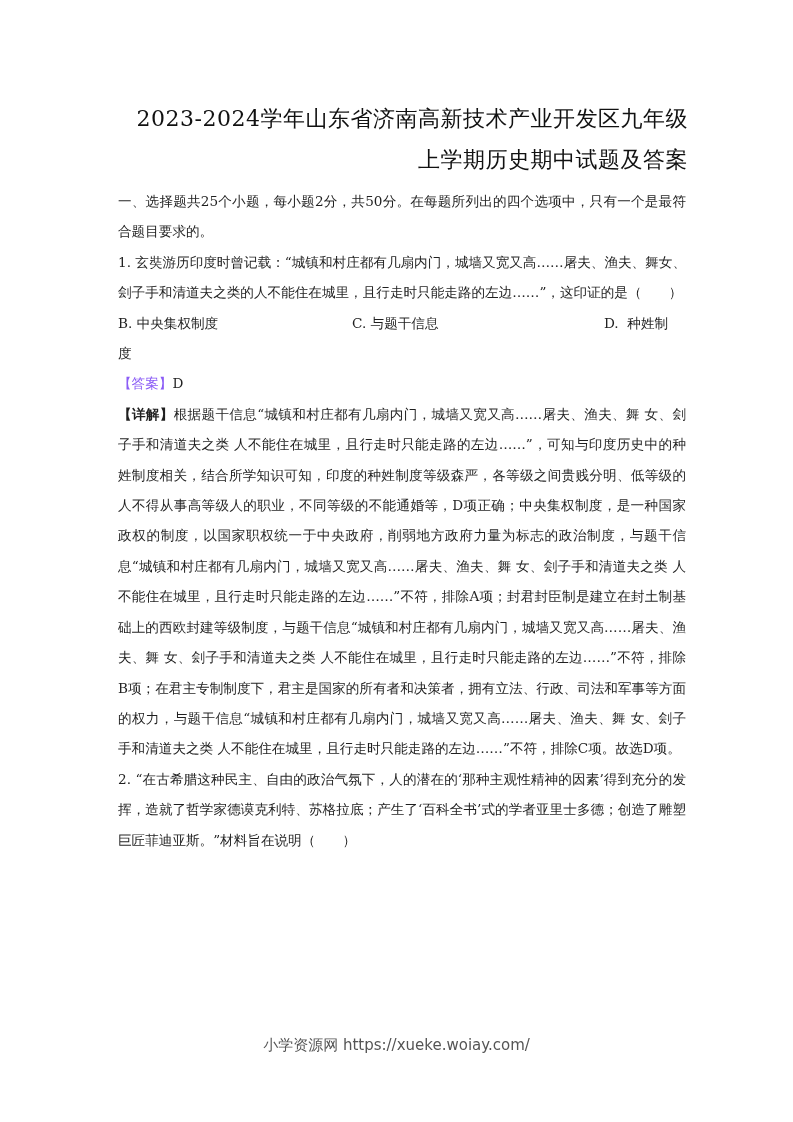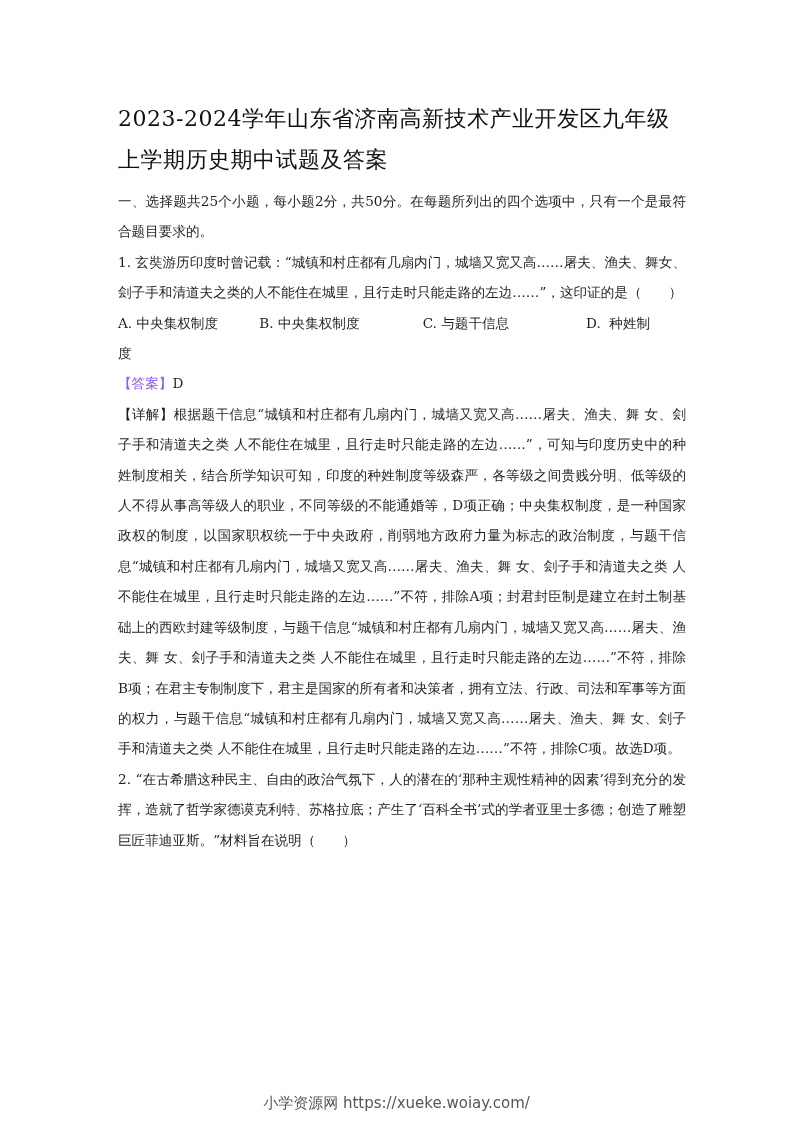"2023-2024学年山东省济南高新技术产业开发区九年级上学期历史期中试题及答案" .title { text-align: none -> right }
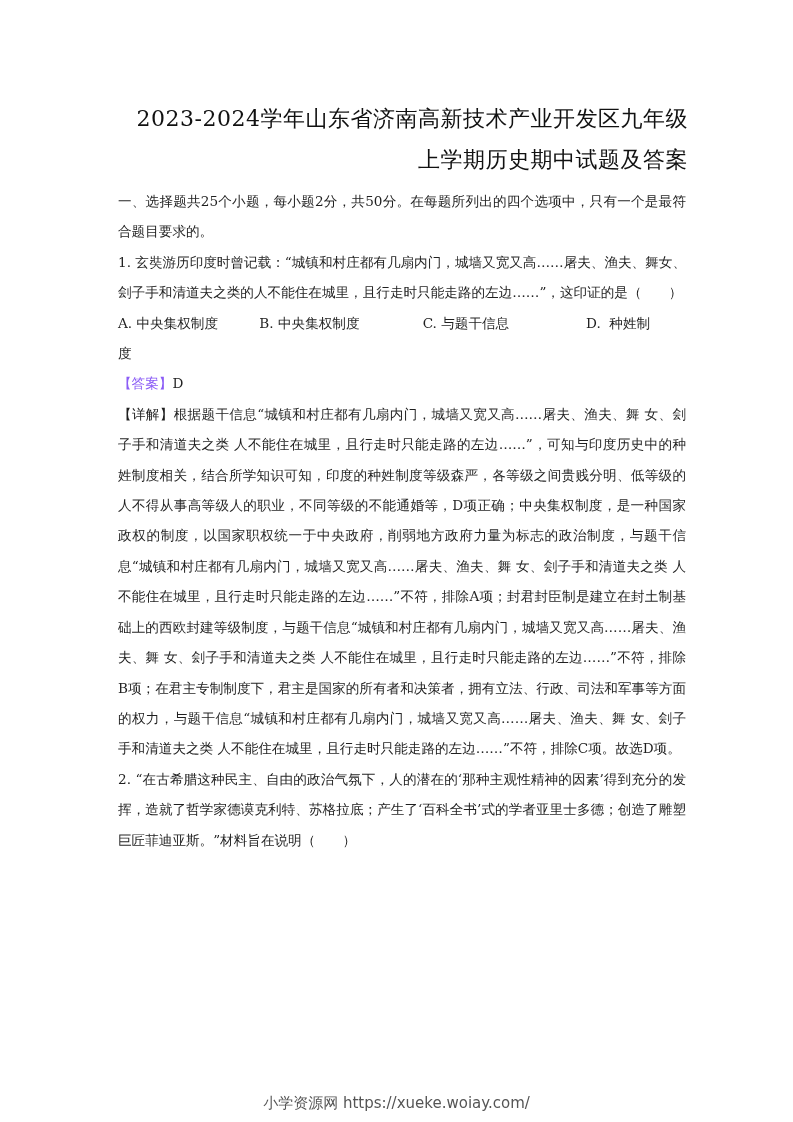"A. 中央集权制度" span.o1 { html: <span>A. 中央集权制度</span> -> none }
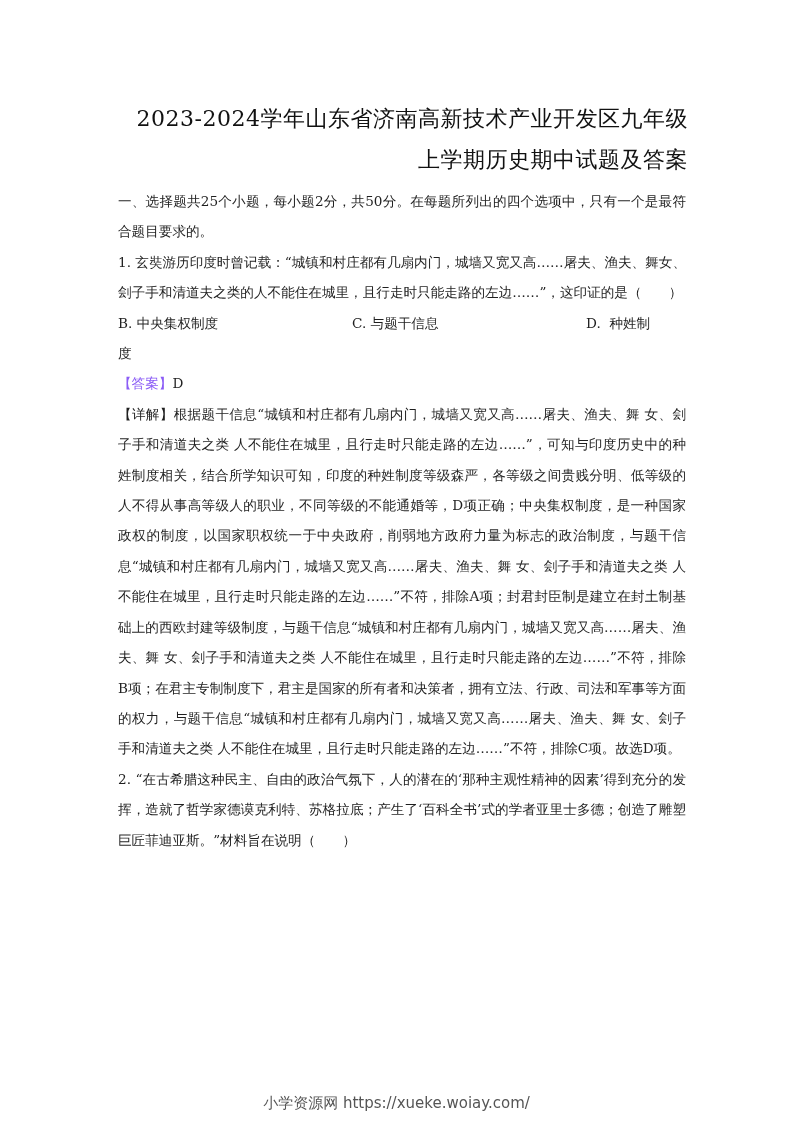"D. 种姓制" .opts .o4 { text-align: left -> center }
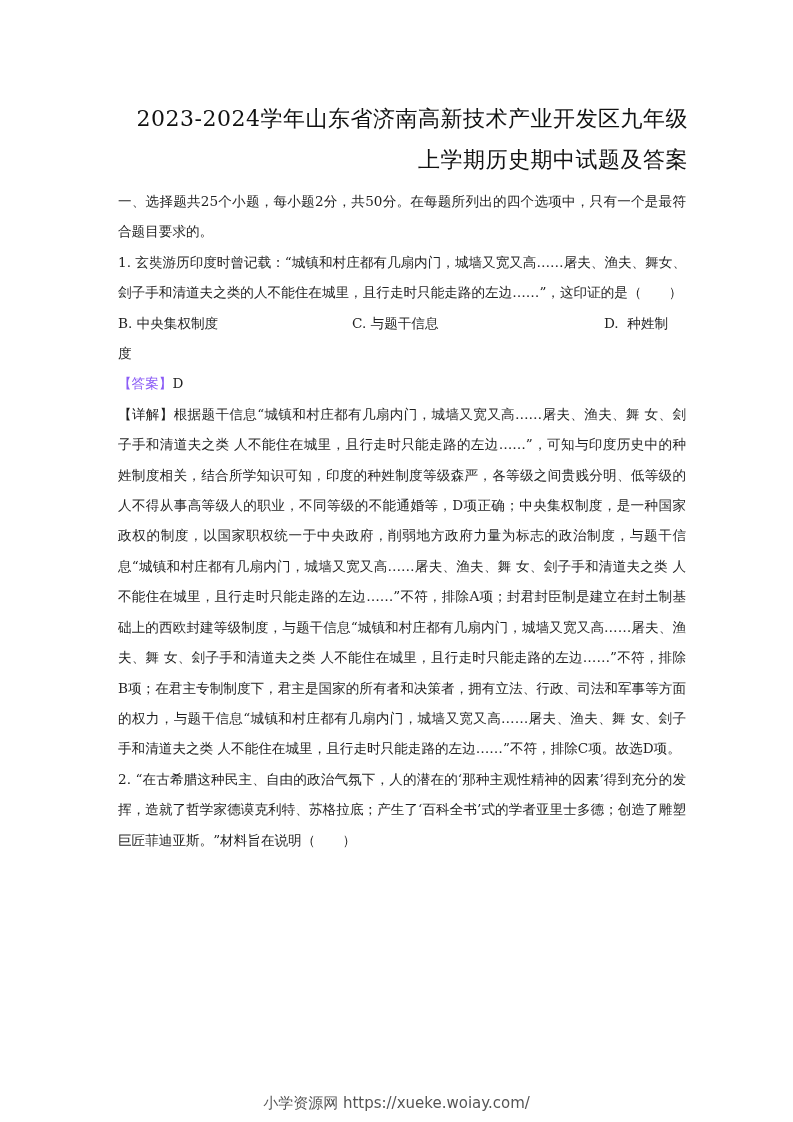"【详解】" .bold { font-weight: normal -> bold }
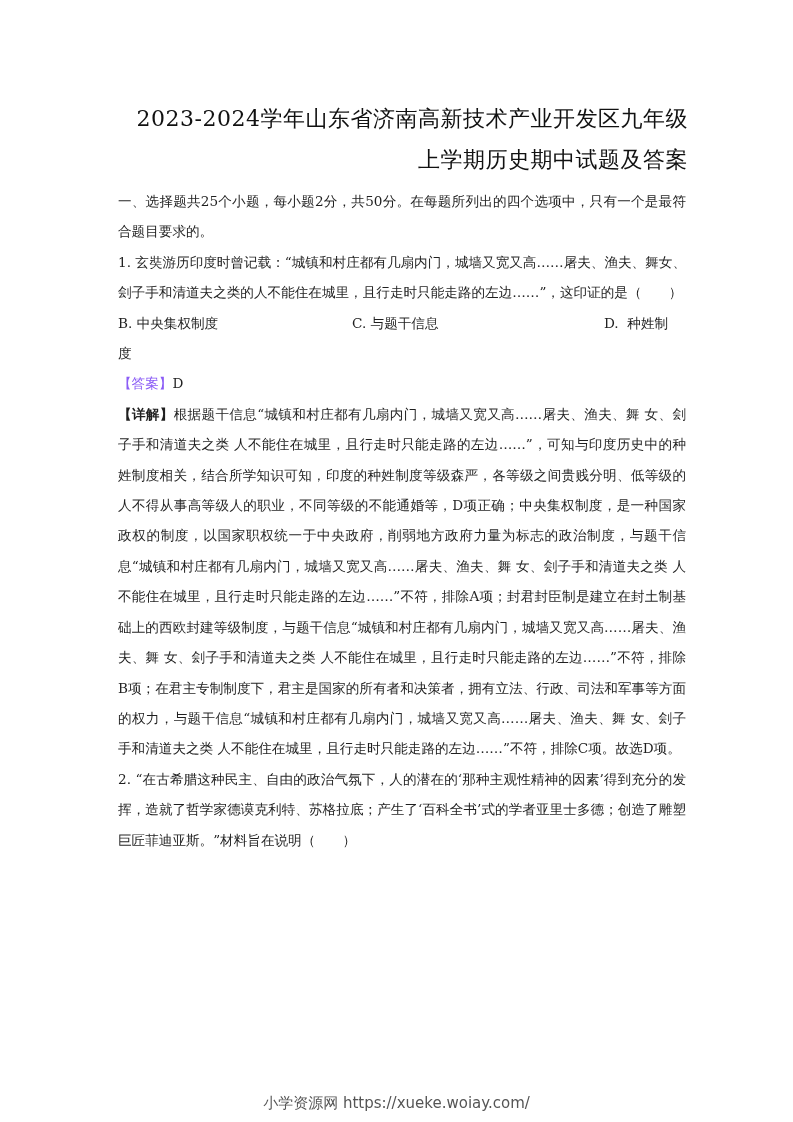"小学资源网 https://xueke.woiay.com/" .footer { top: 1094px -> 1036px }
